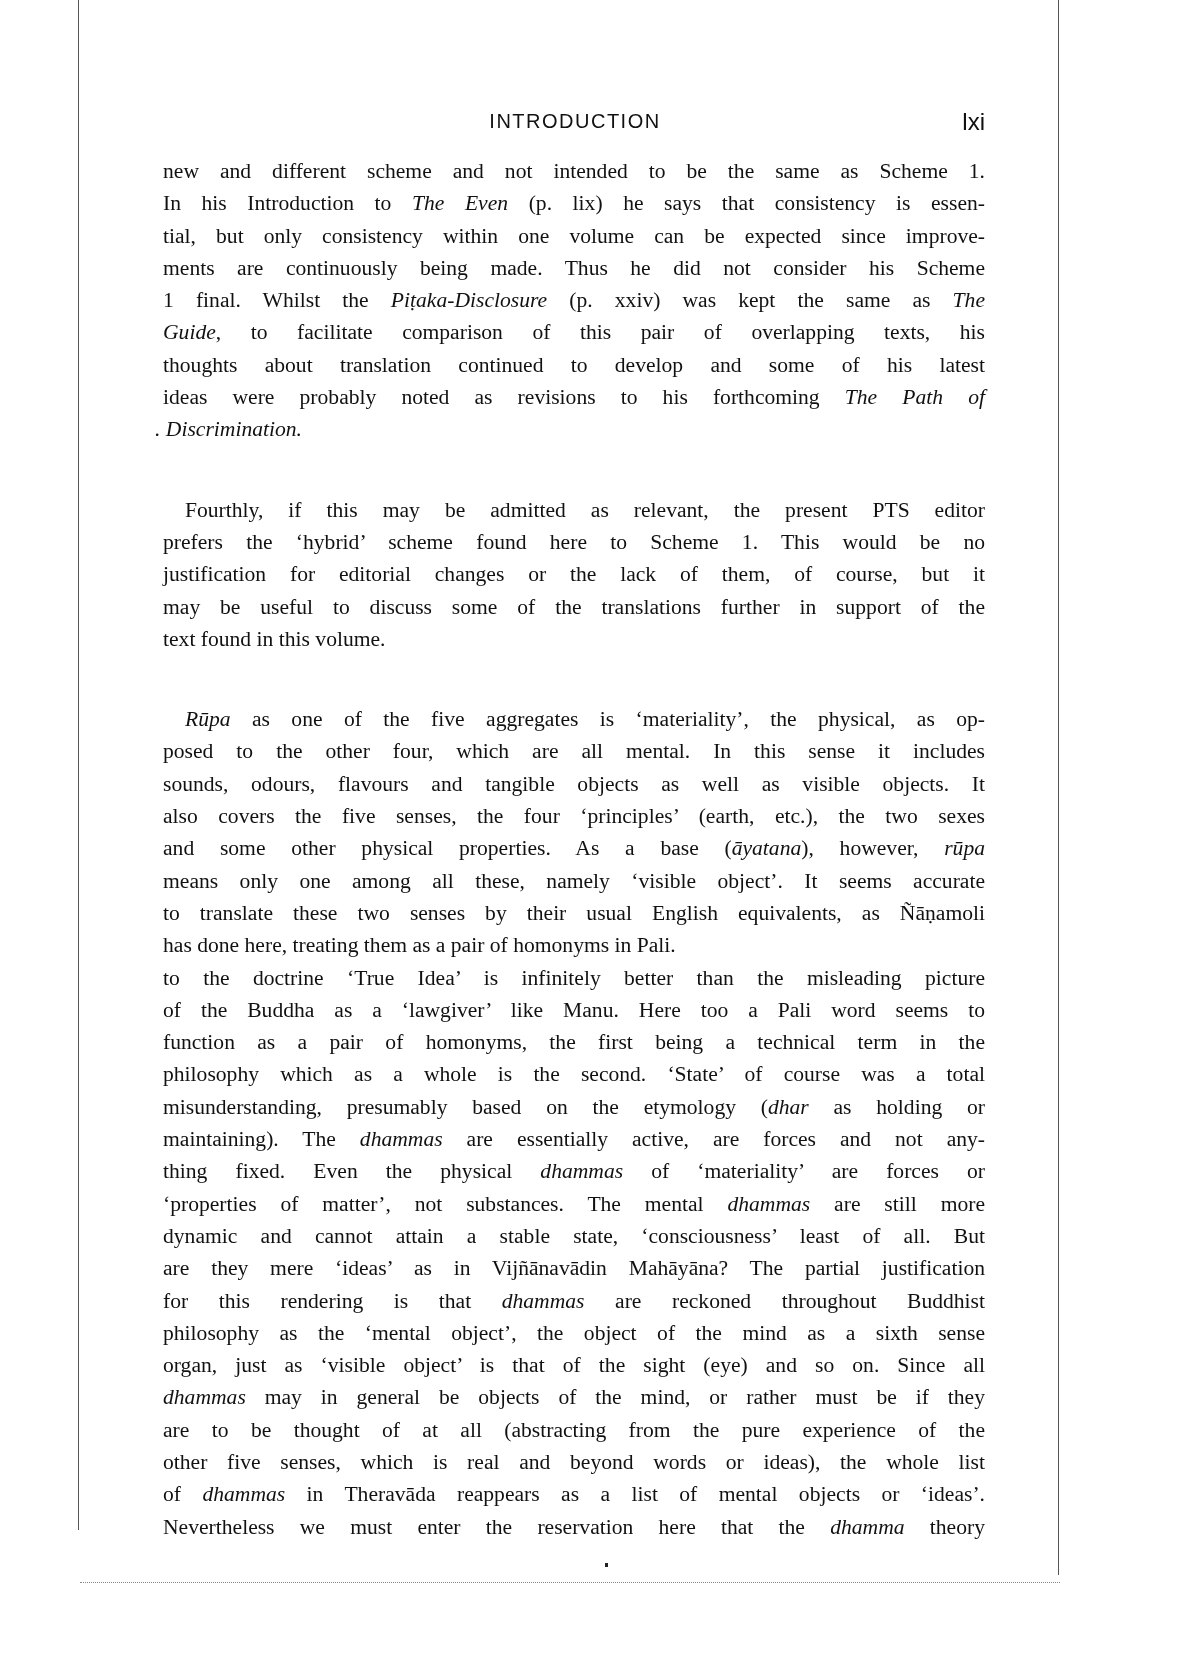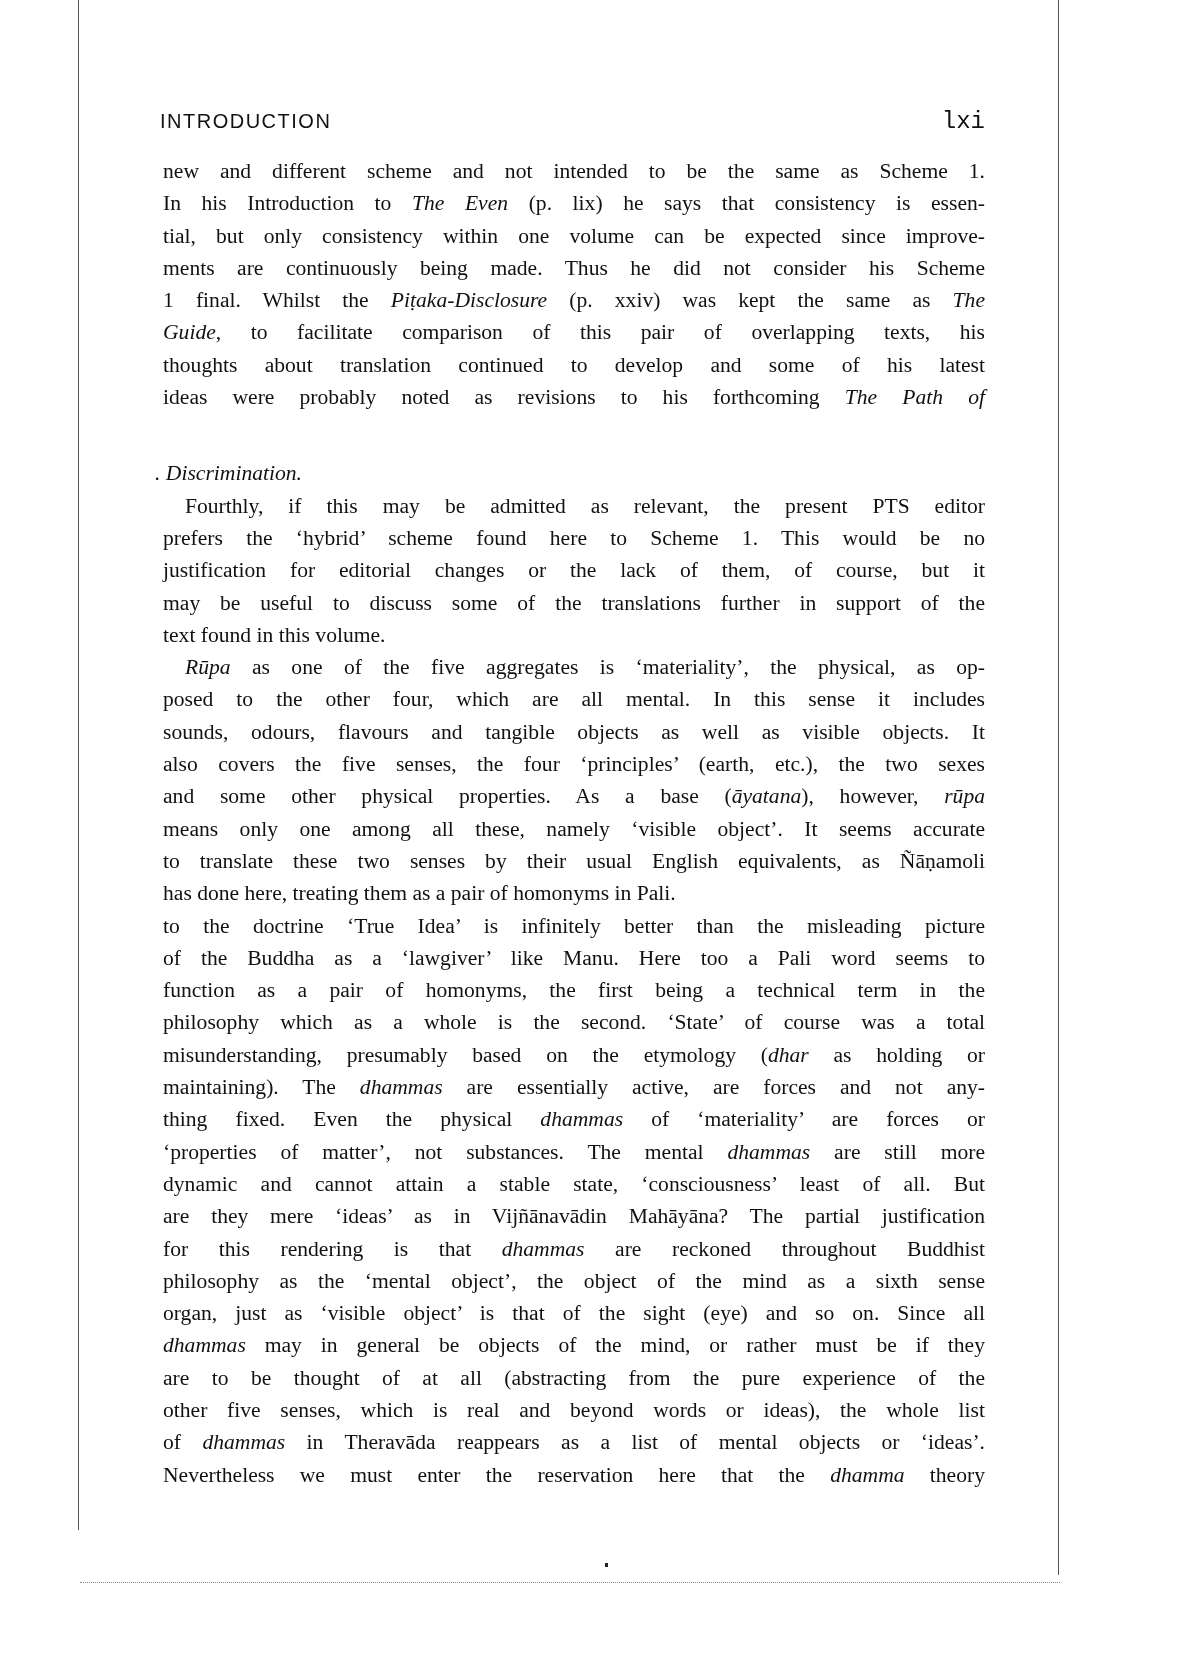"INTRODUCTION" .running-title { text-align: none -> center }
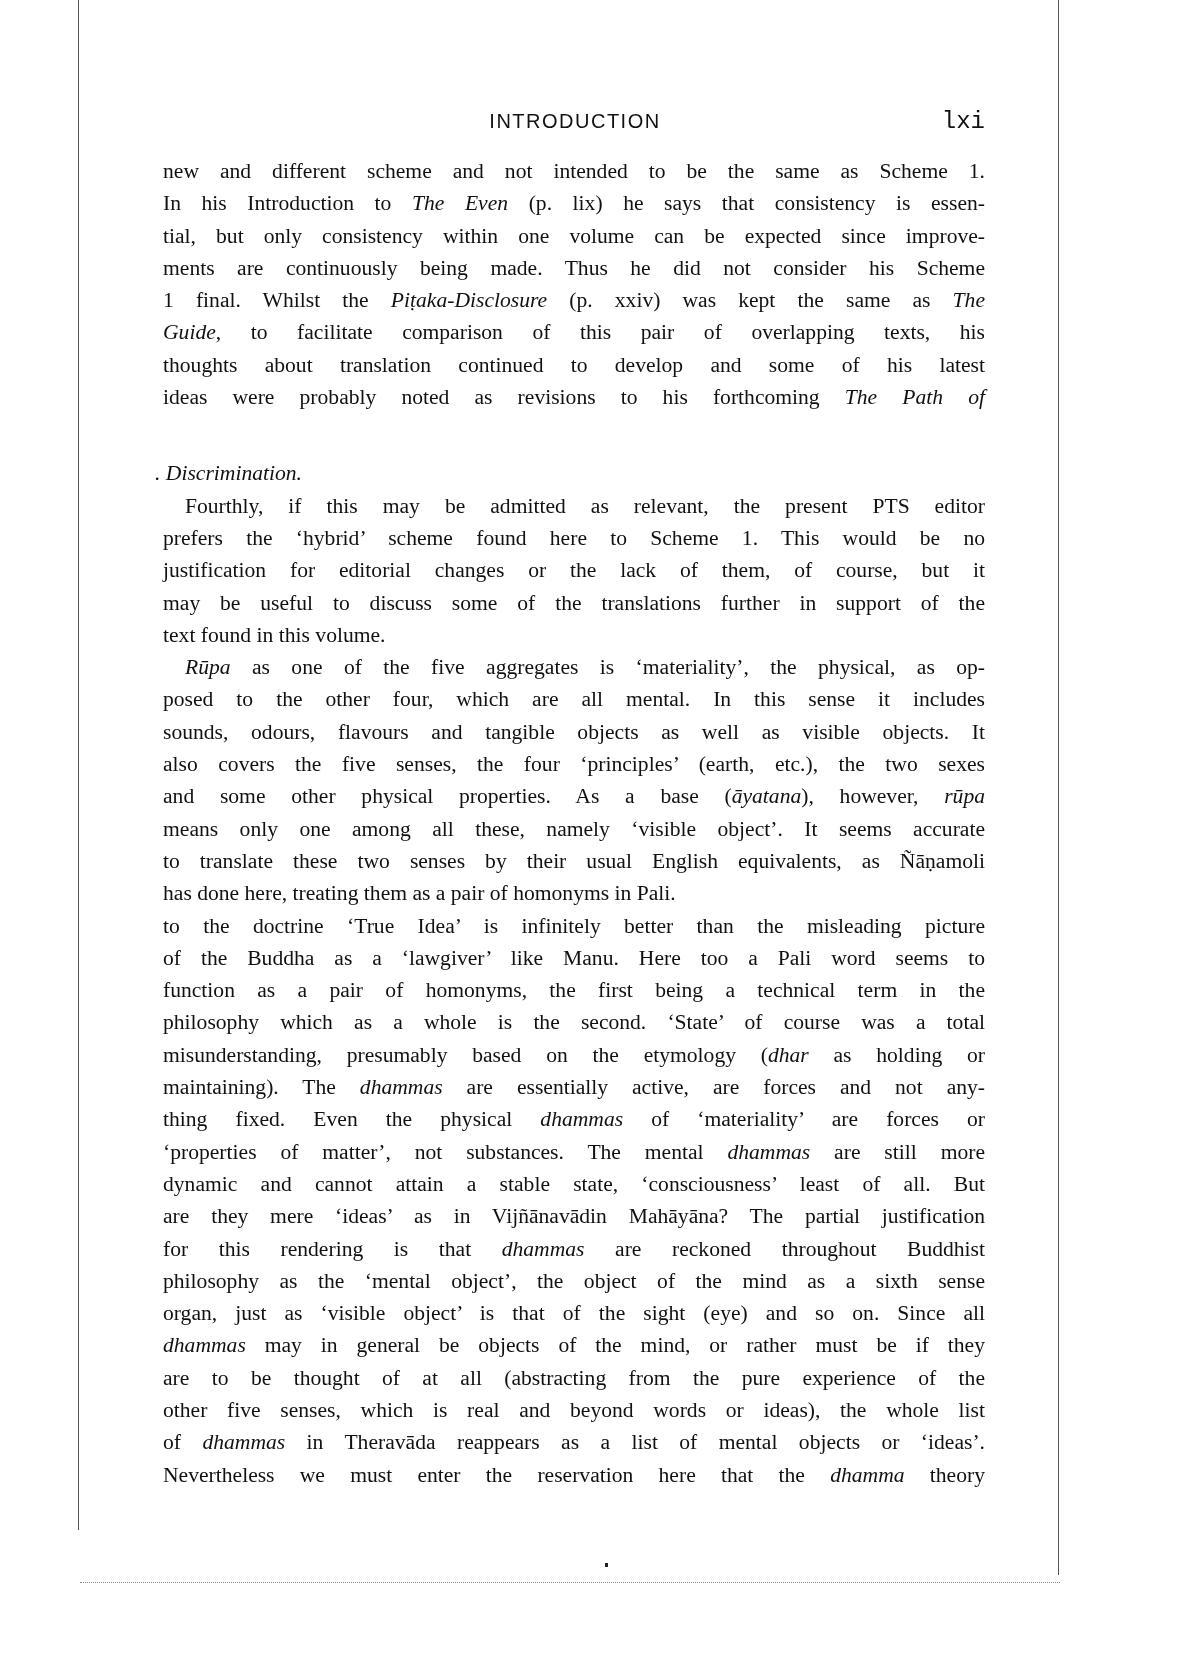"lxi" .page-number { font-family: Liberation Mono, monospace -> Liberation Sans, sans-serif }
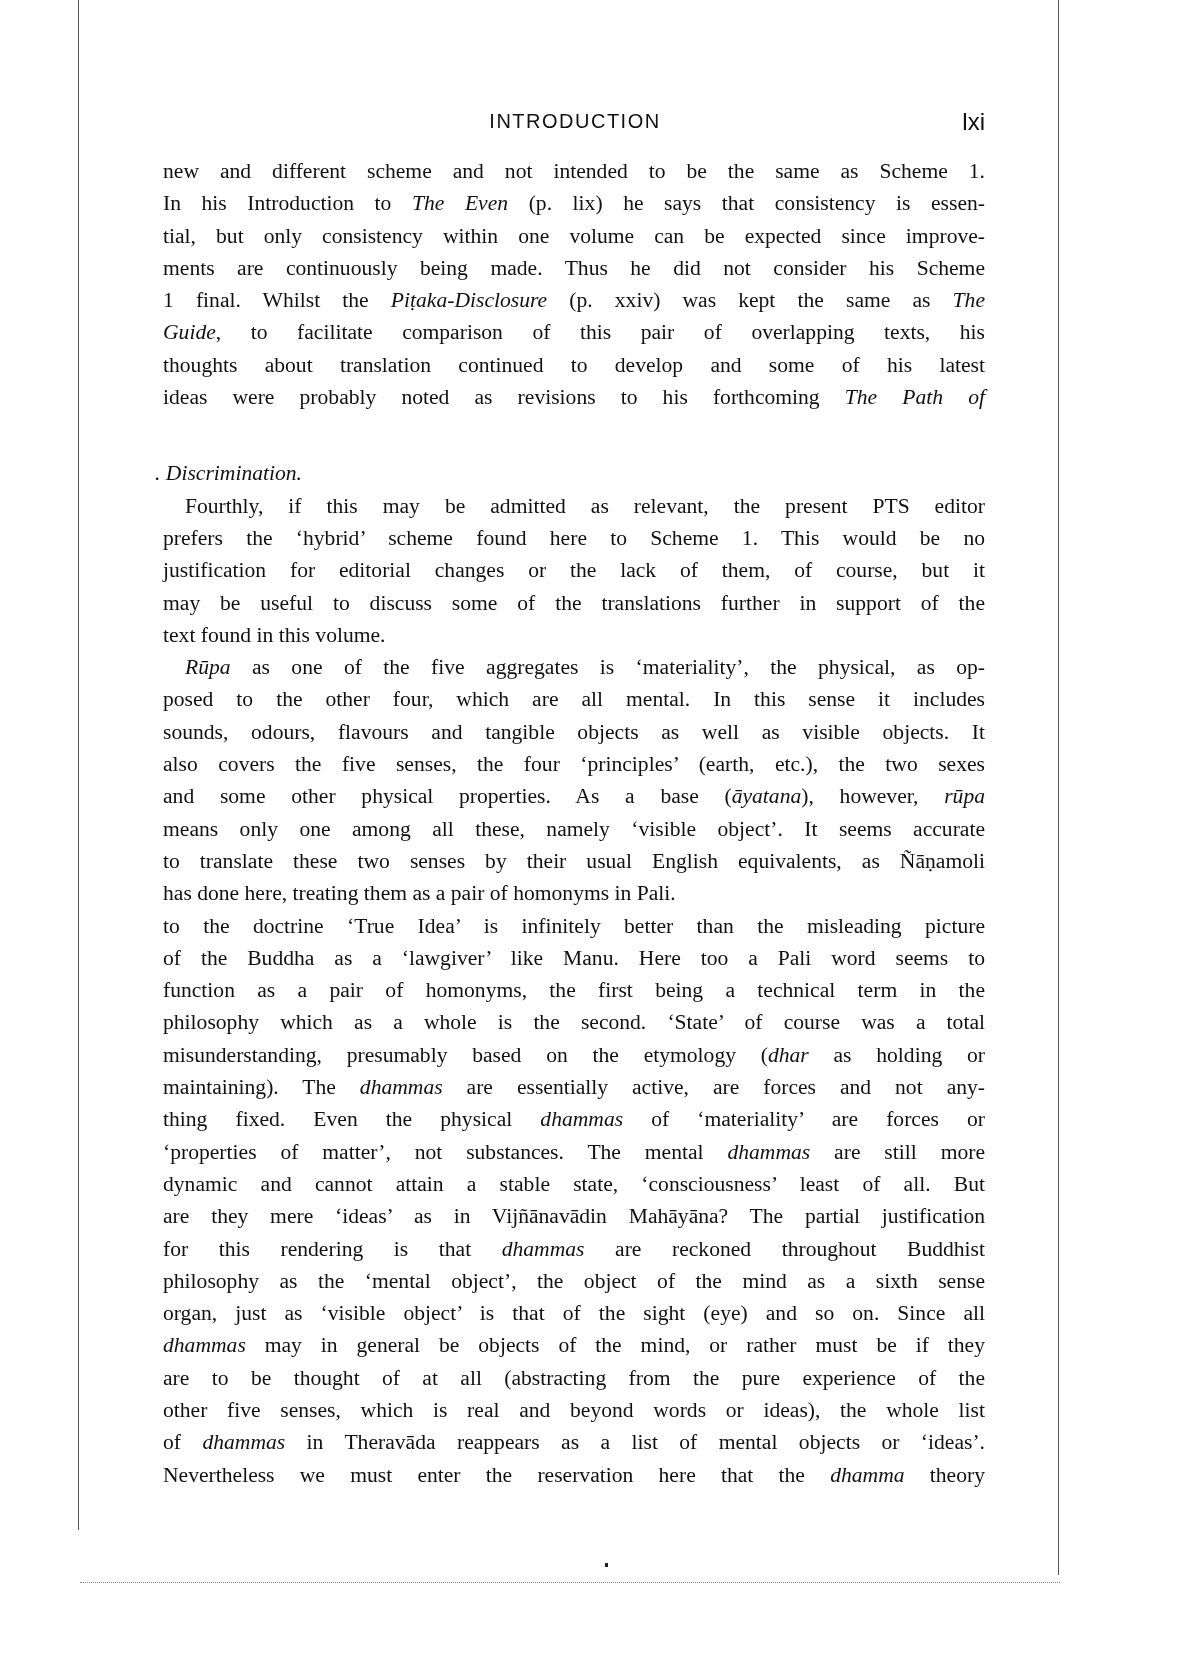". Discrimination." .discrimination { margin-top: 44px -> none }
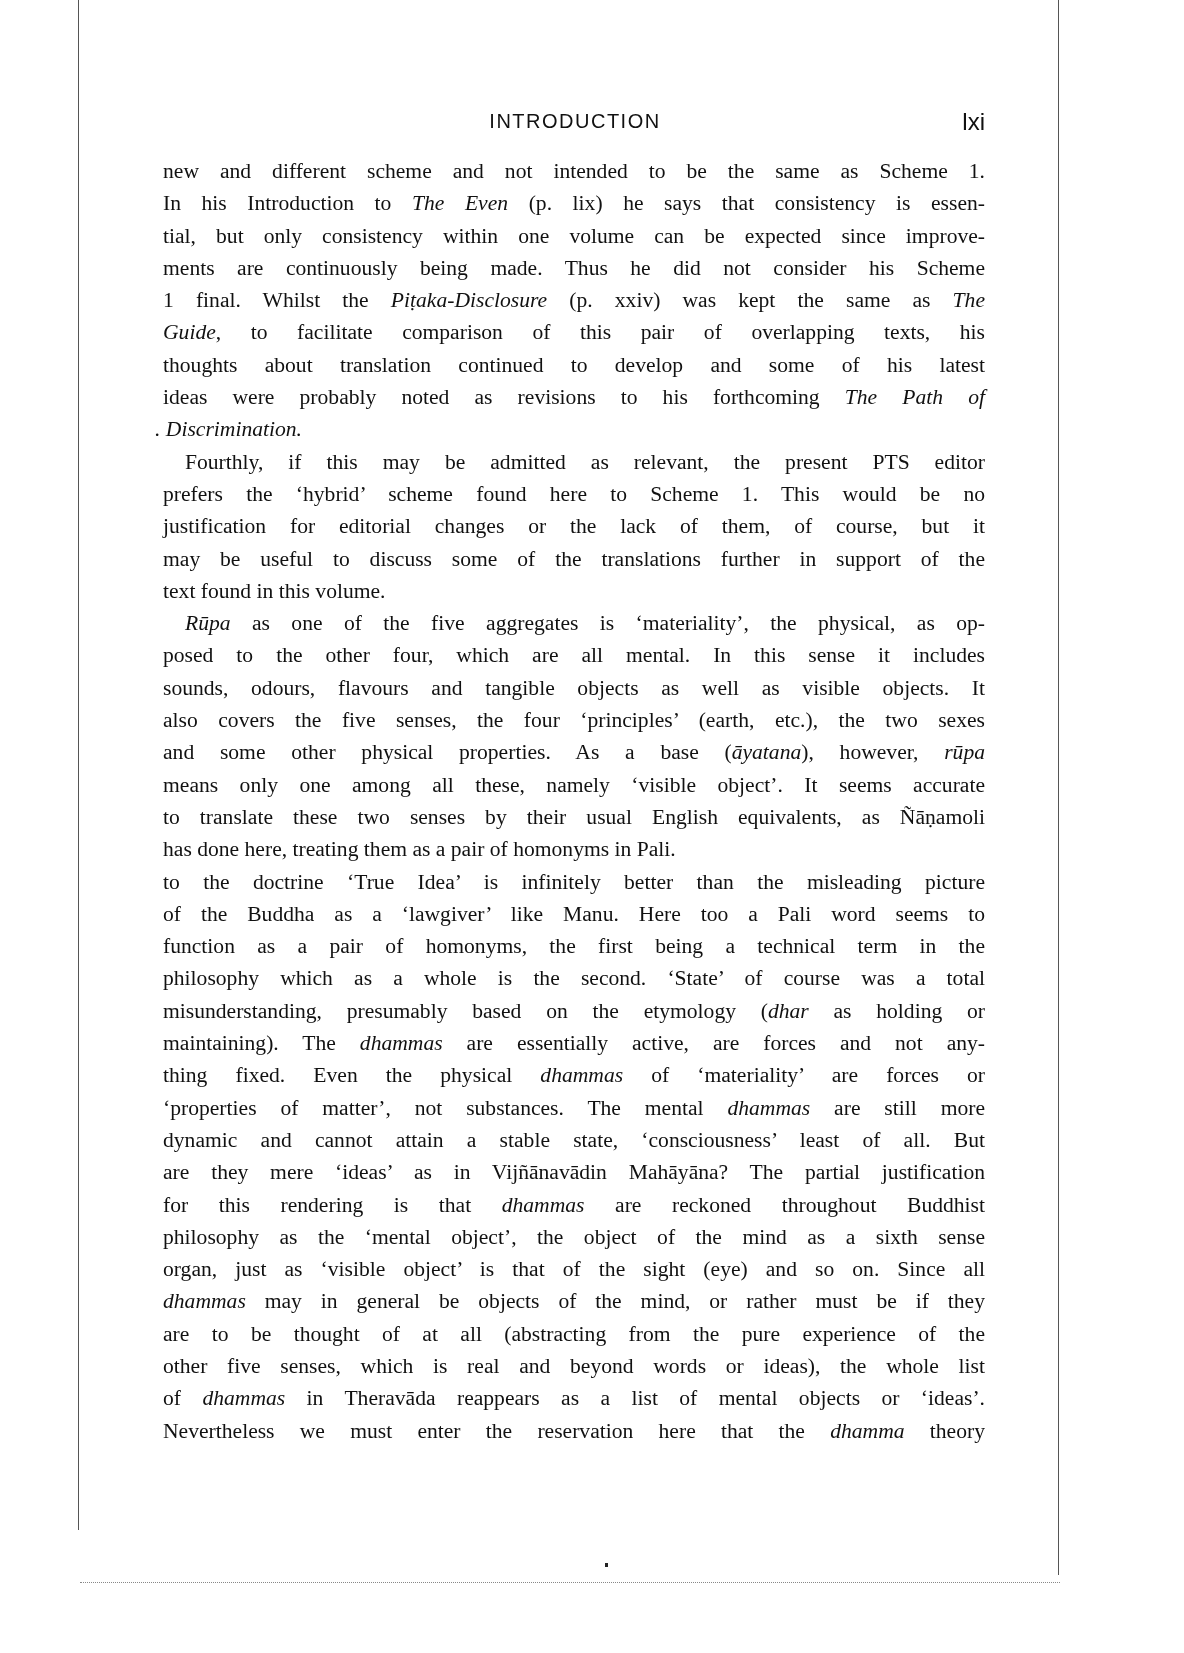"Fourthly, if this may be" .indent { margin-top: none -> 48px }
